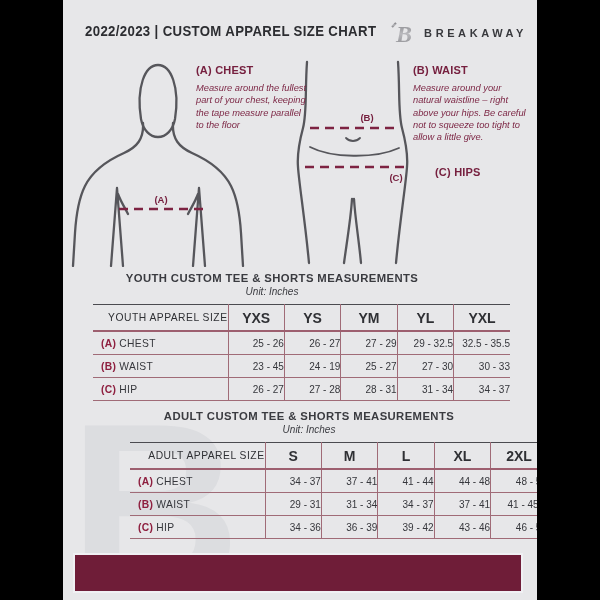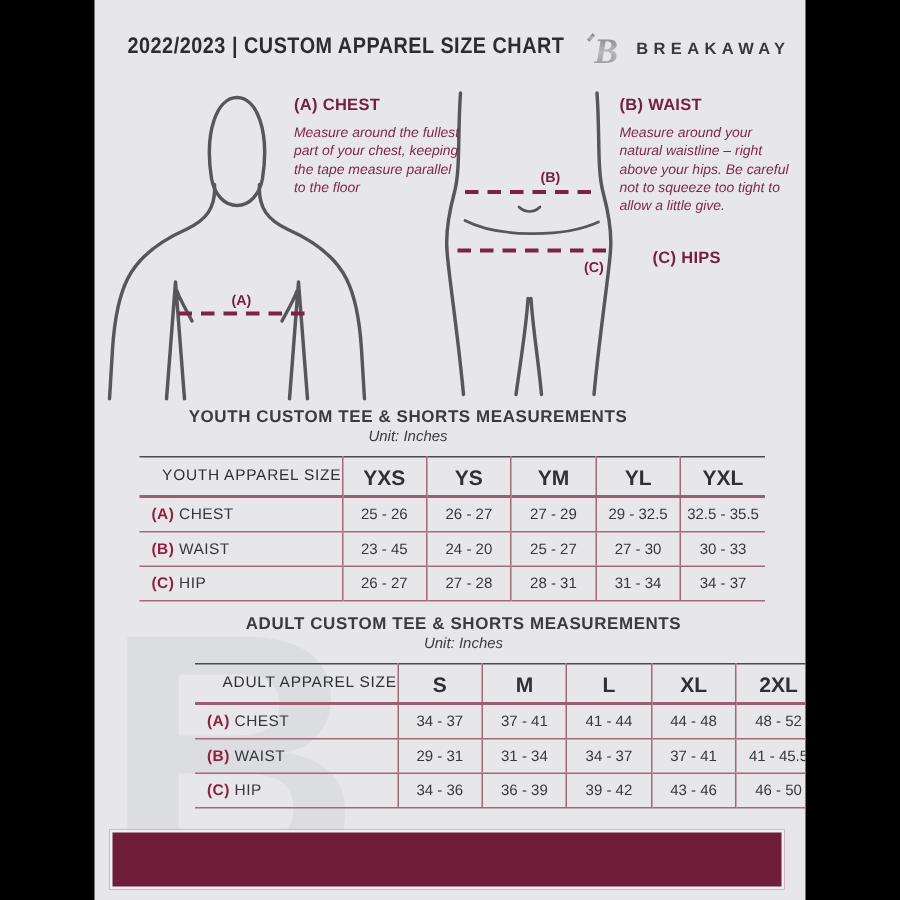"25 - 26" table.size-table td { text-align: center -> right }
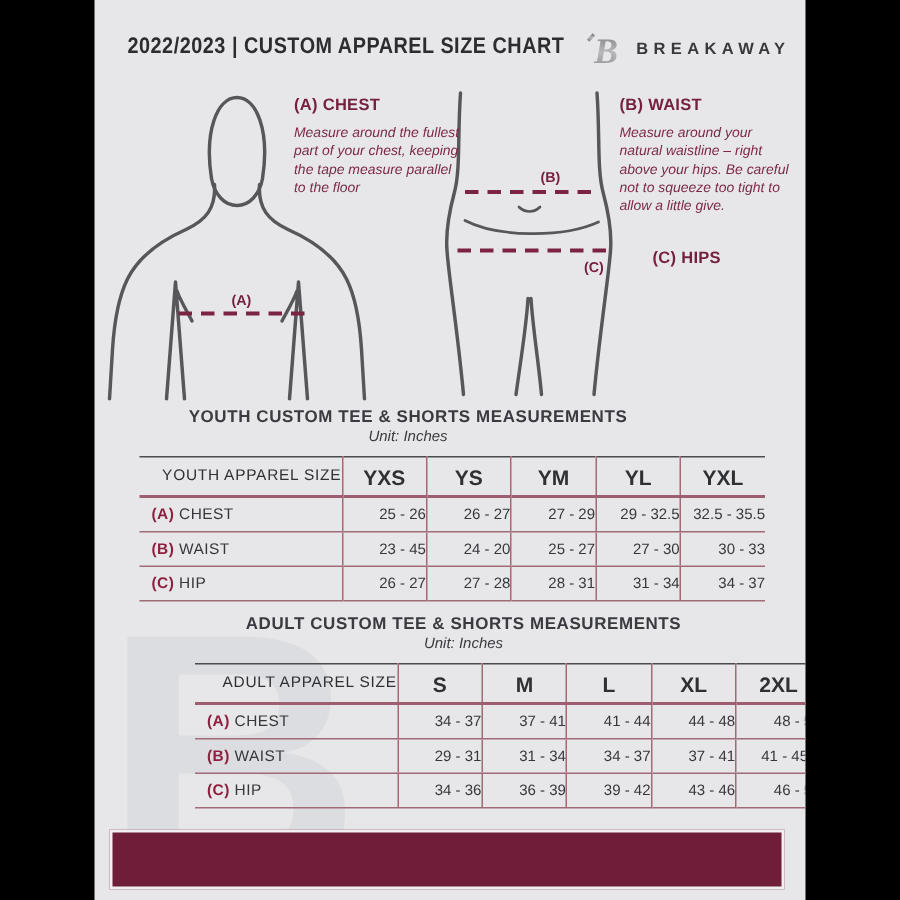"24 - 20" td { text: 20 -> 19 }
